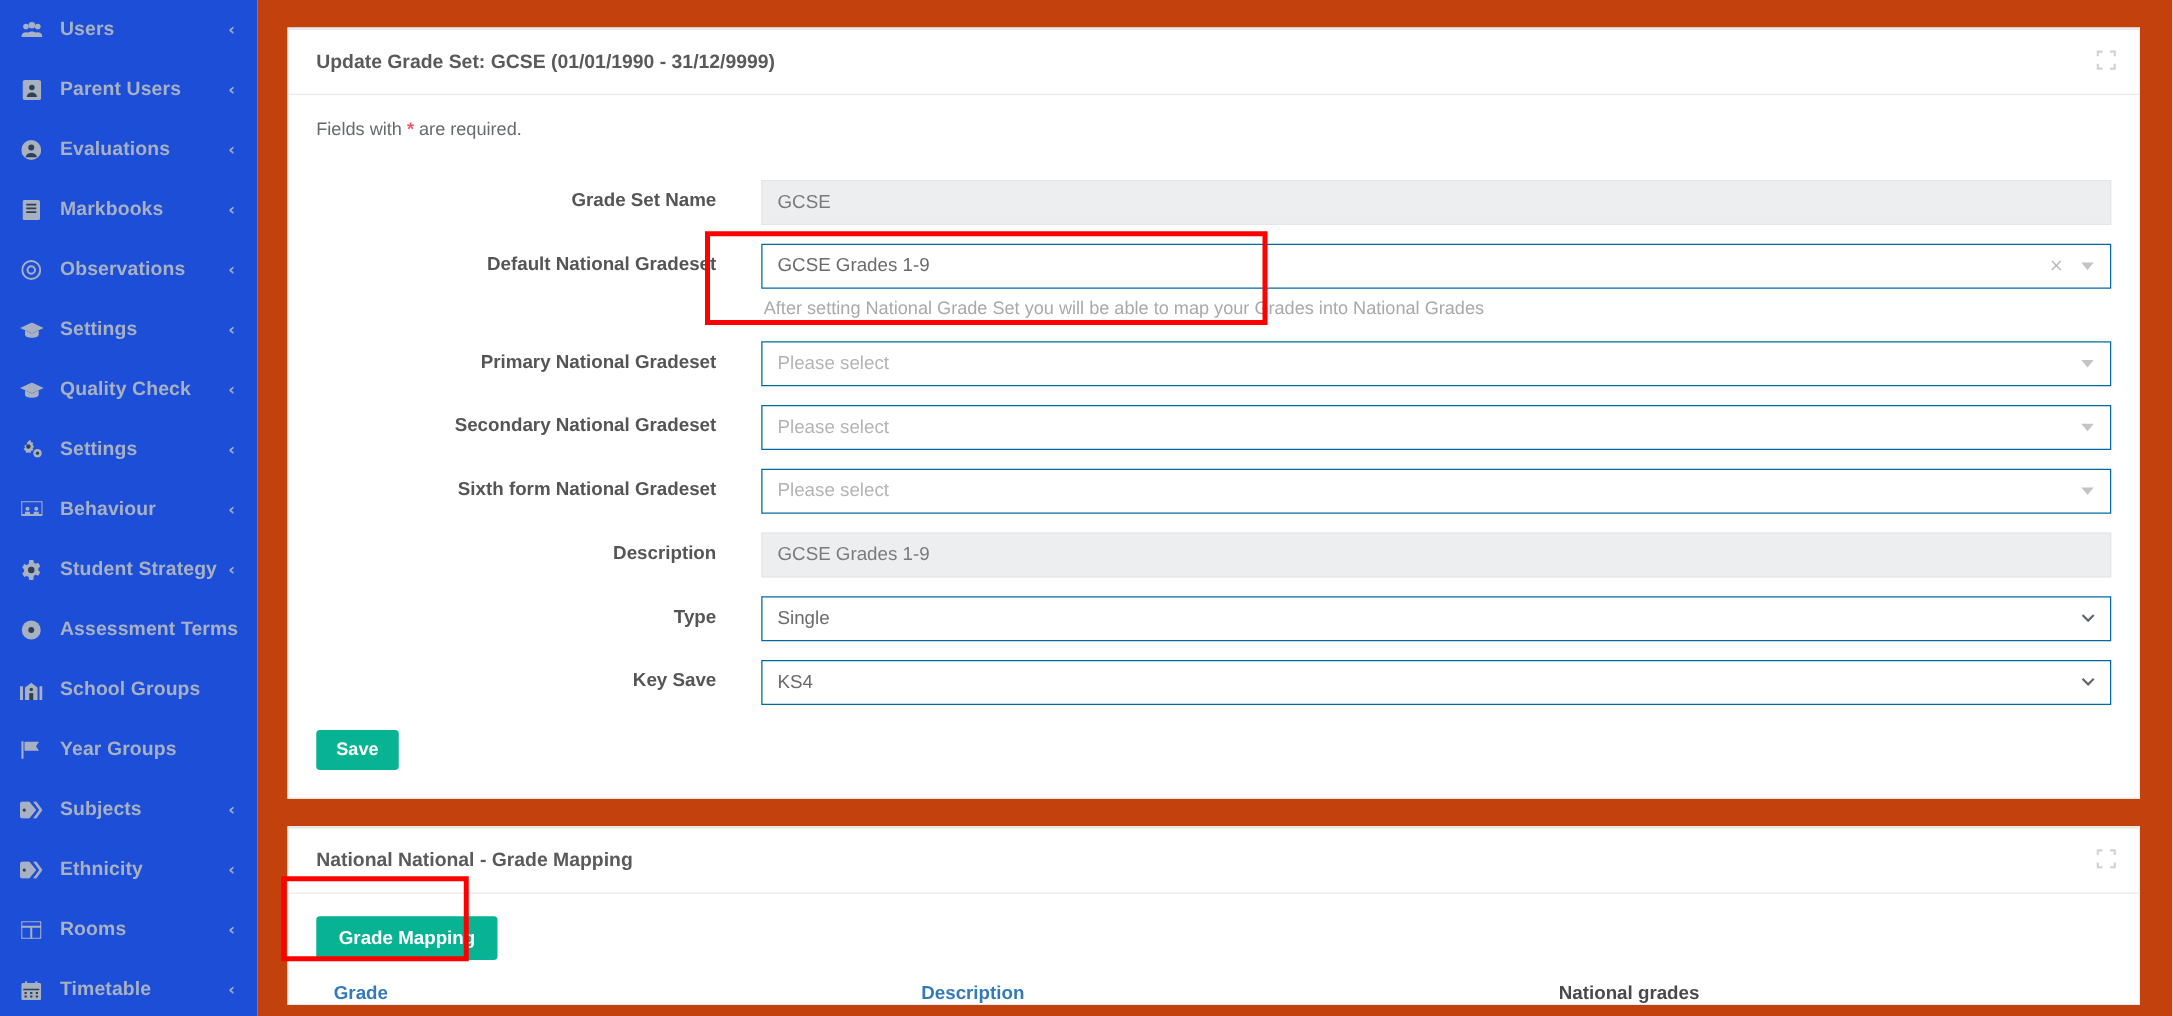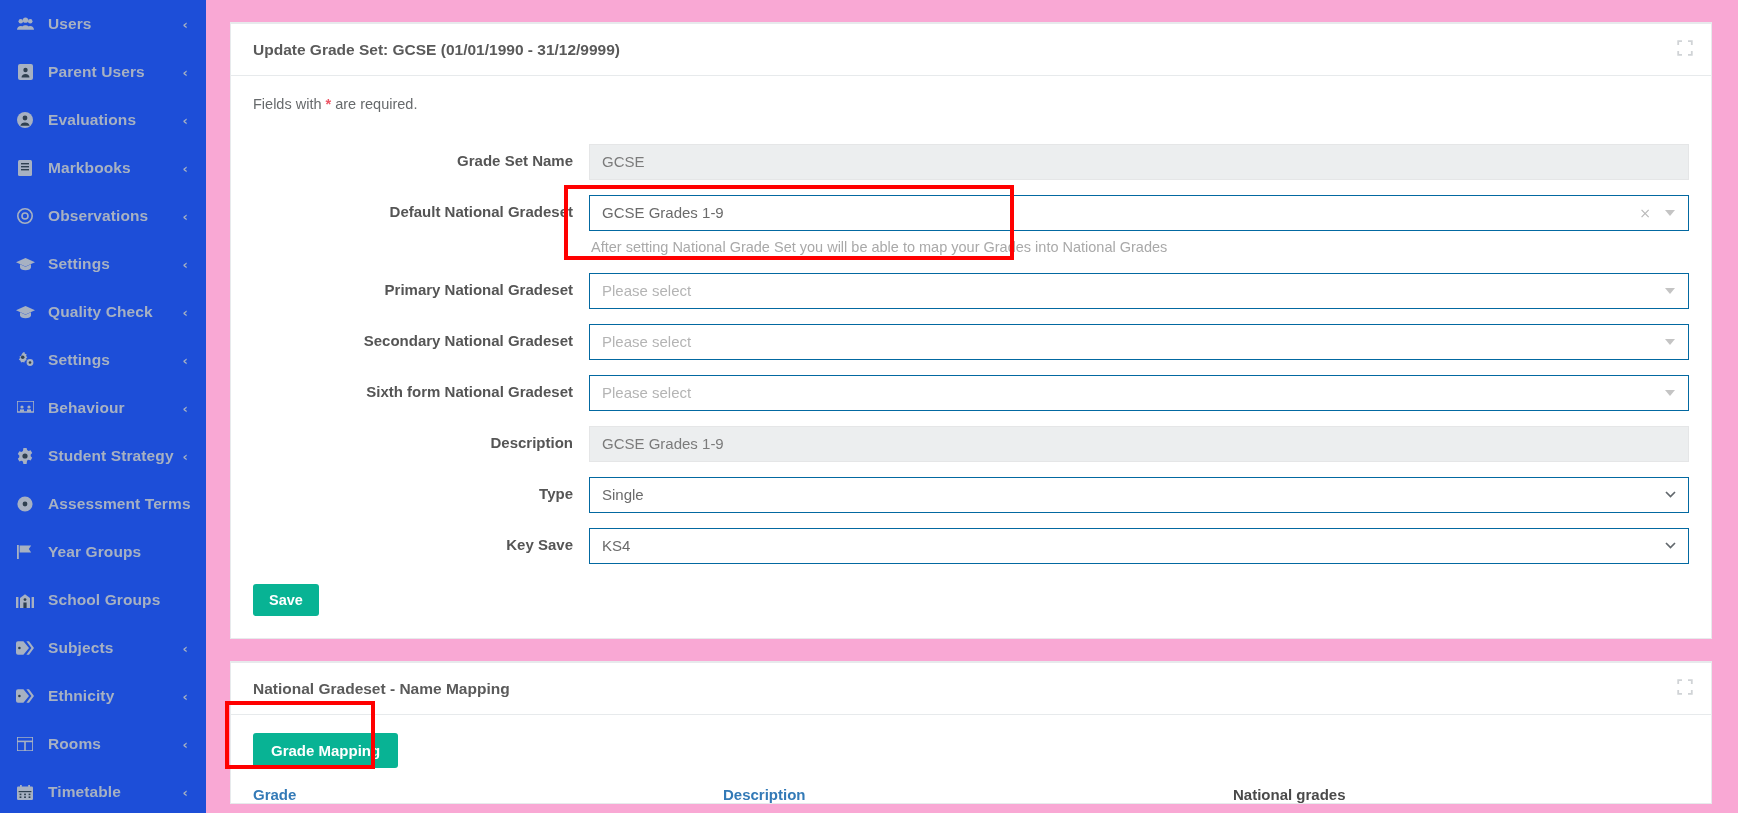"Update Grade Set: GCSE (01/01/1990" .content { background: #f9a8d4 -> #c2410c }
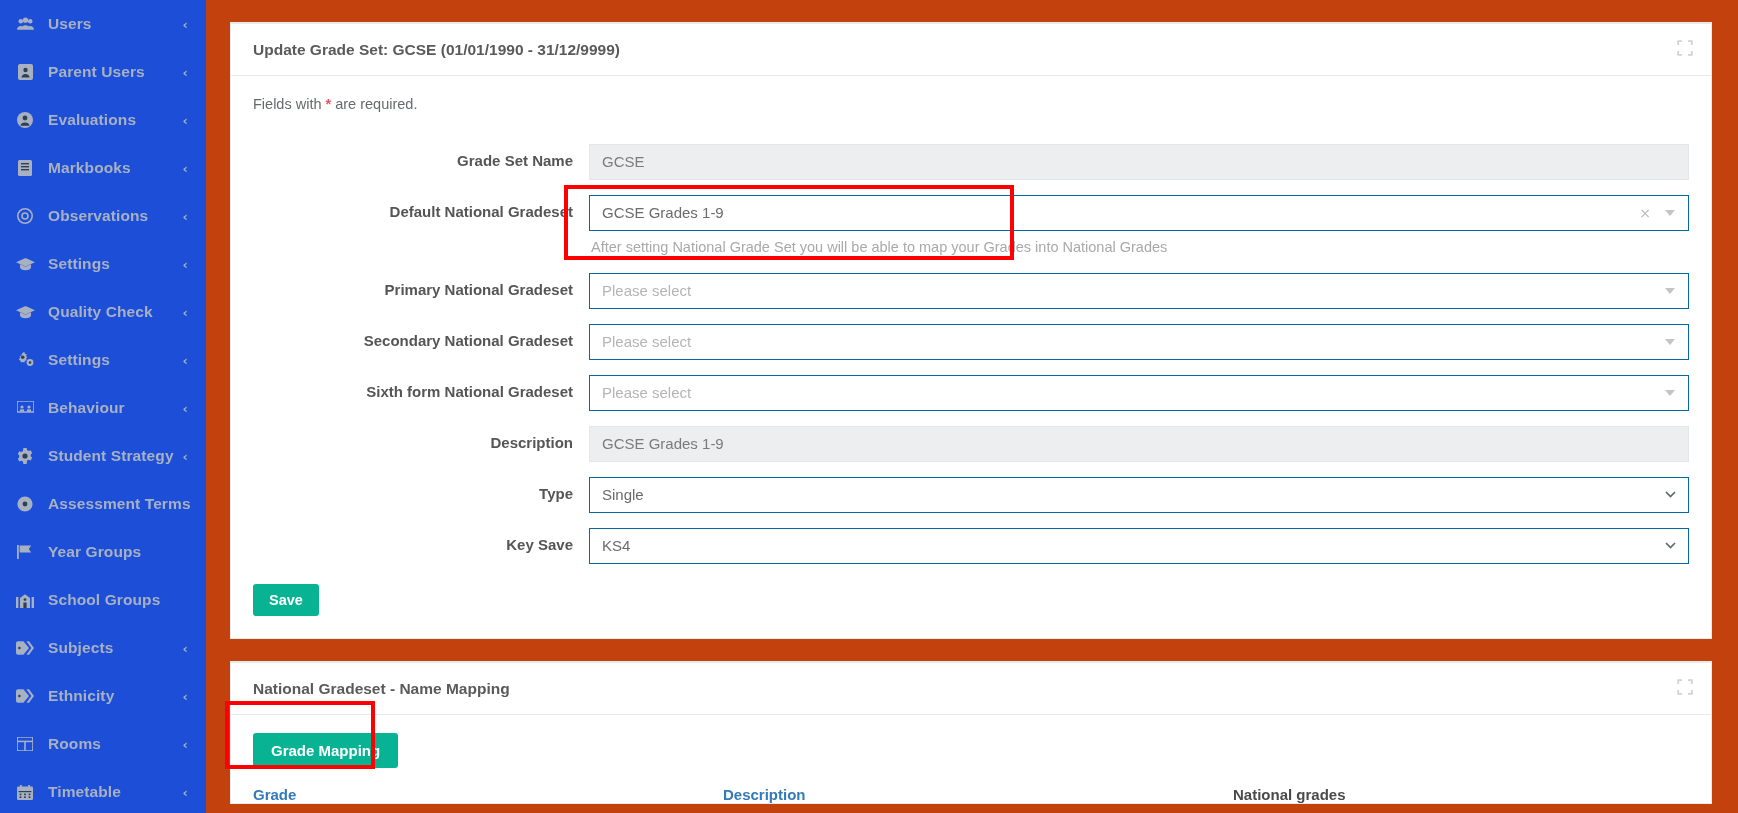"Grade Set Name" .form-row { gap: none -> 20px }
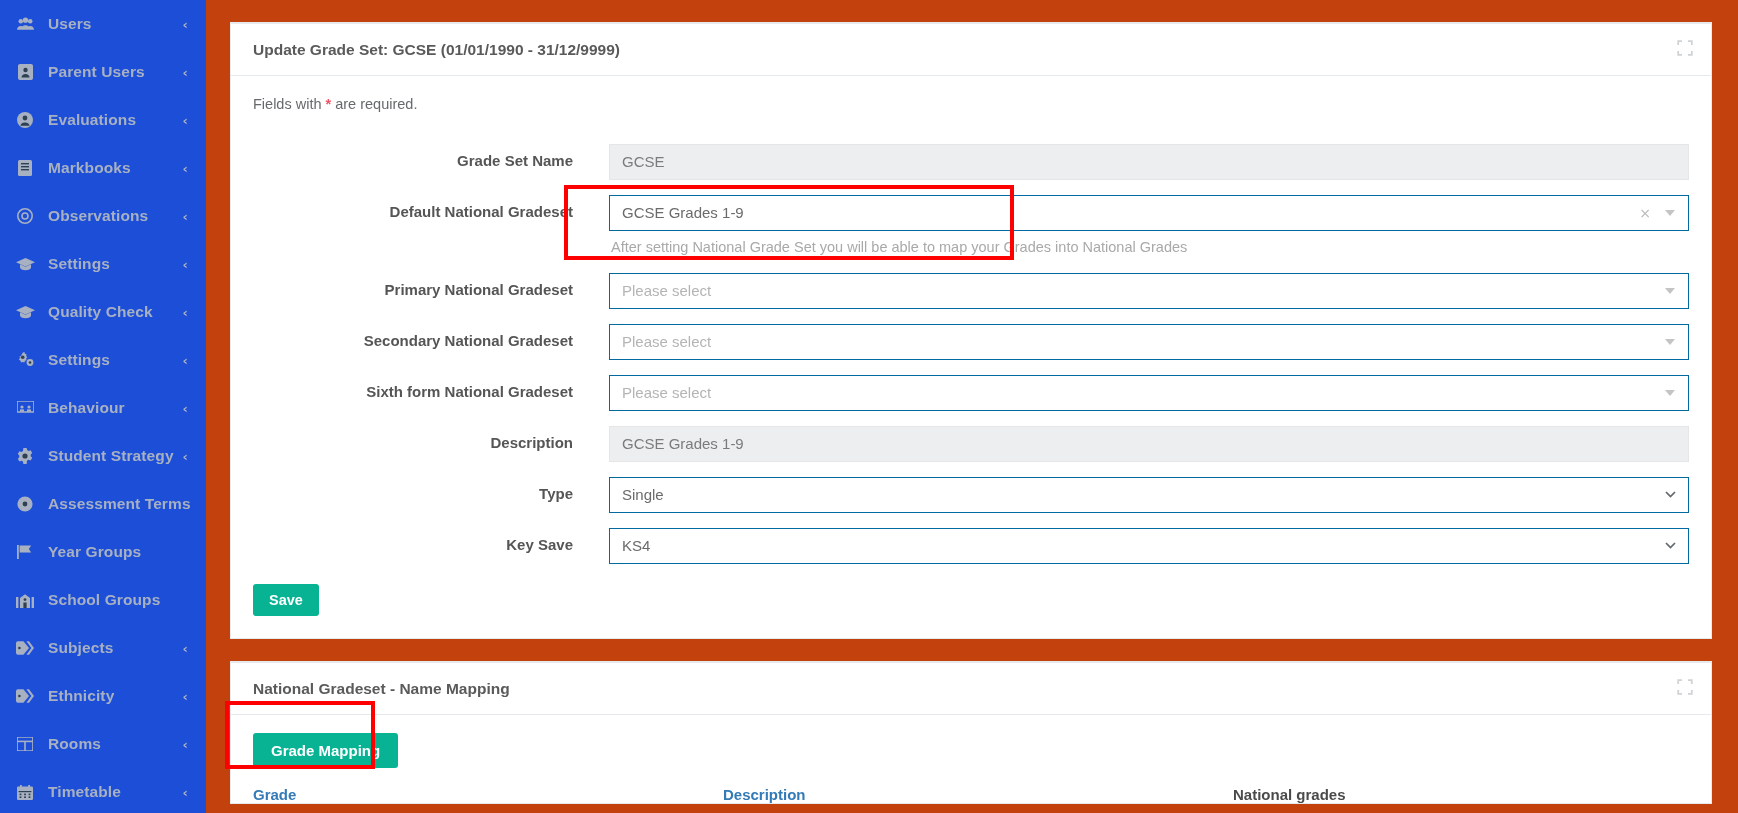"Year Groups" div.nav-item { order: before "School Groups" -> after "School Groups" }
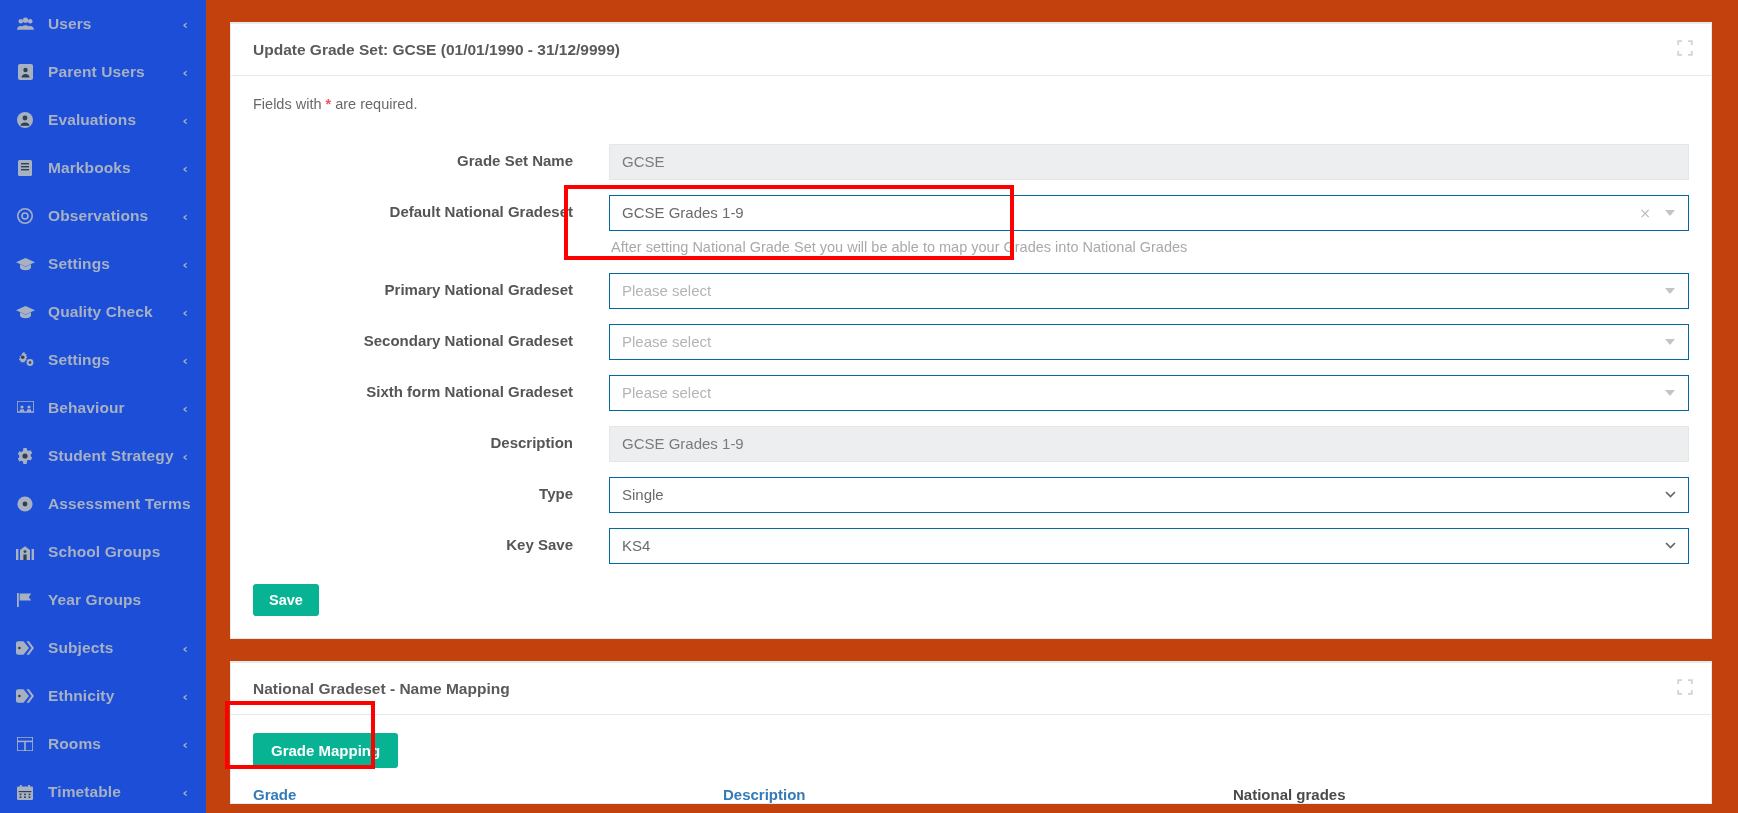"National Gradeset - Name Mapping" div.panel-title { text: Gradeset - Name -> National - Grade }
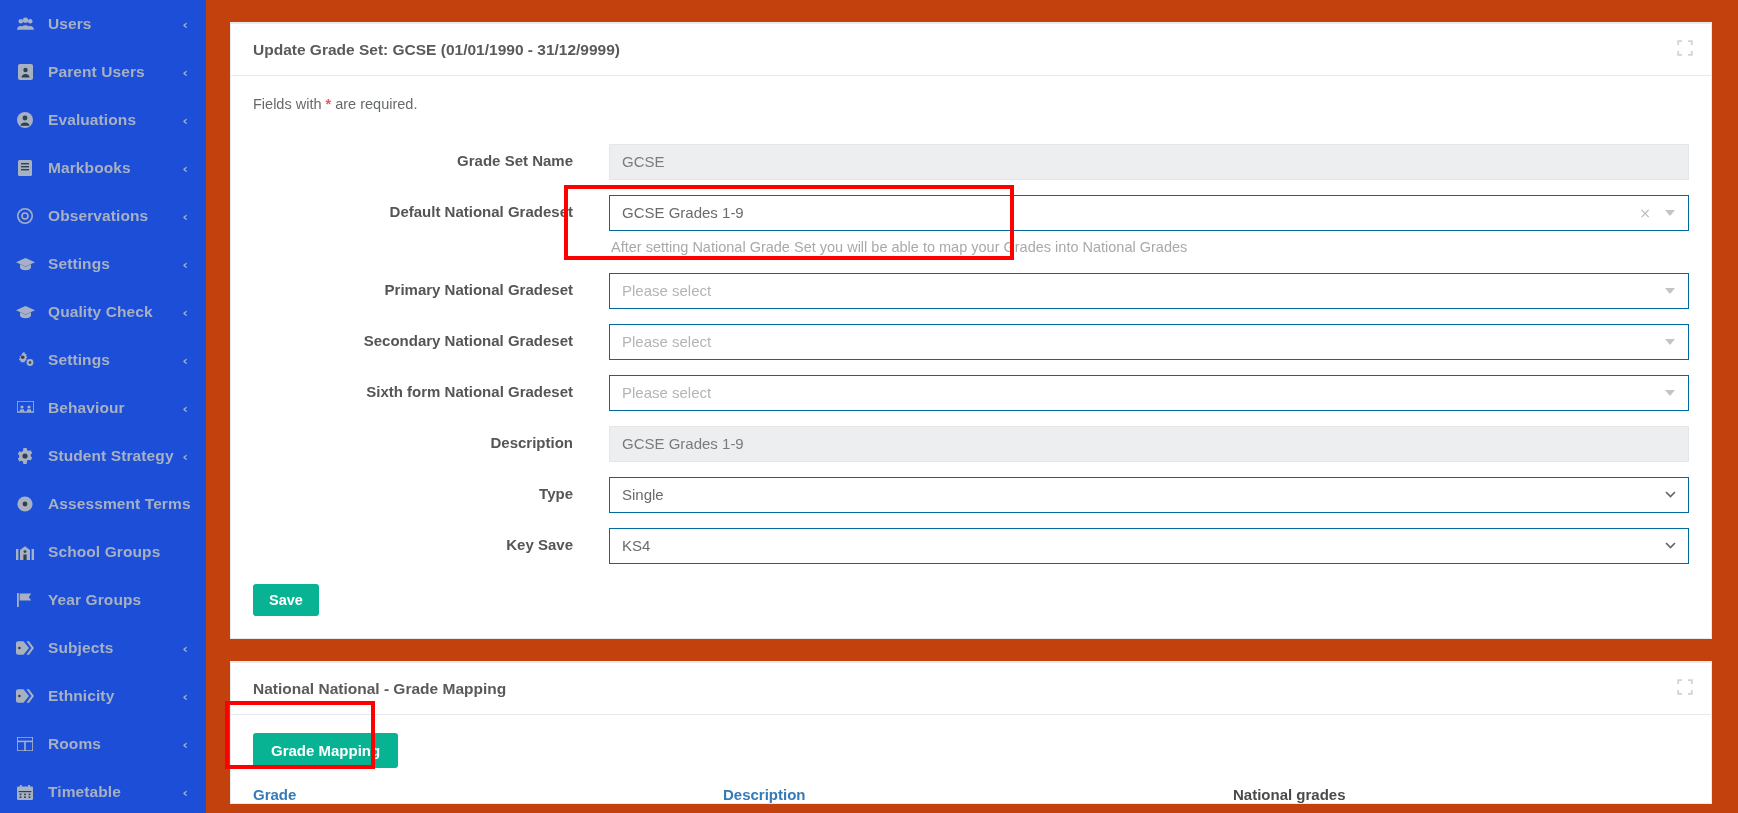"Grade" .c-grade { margin-left: none -> 14px }
